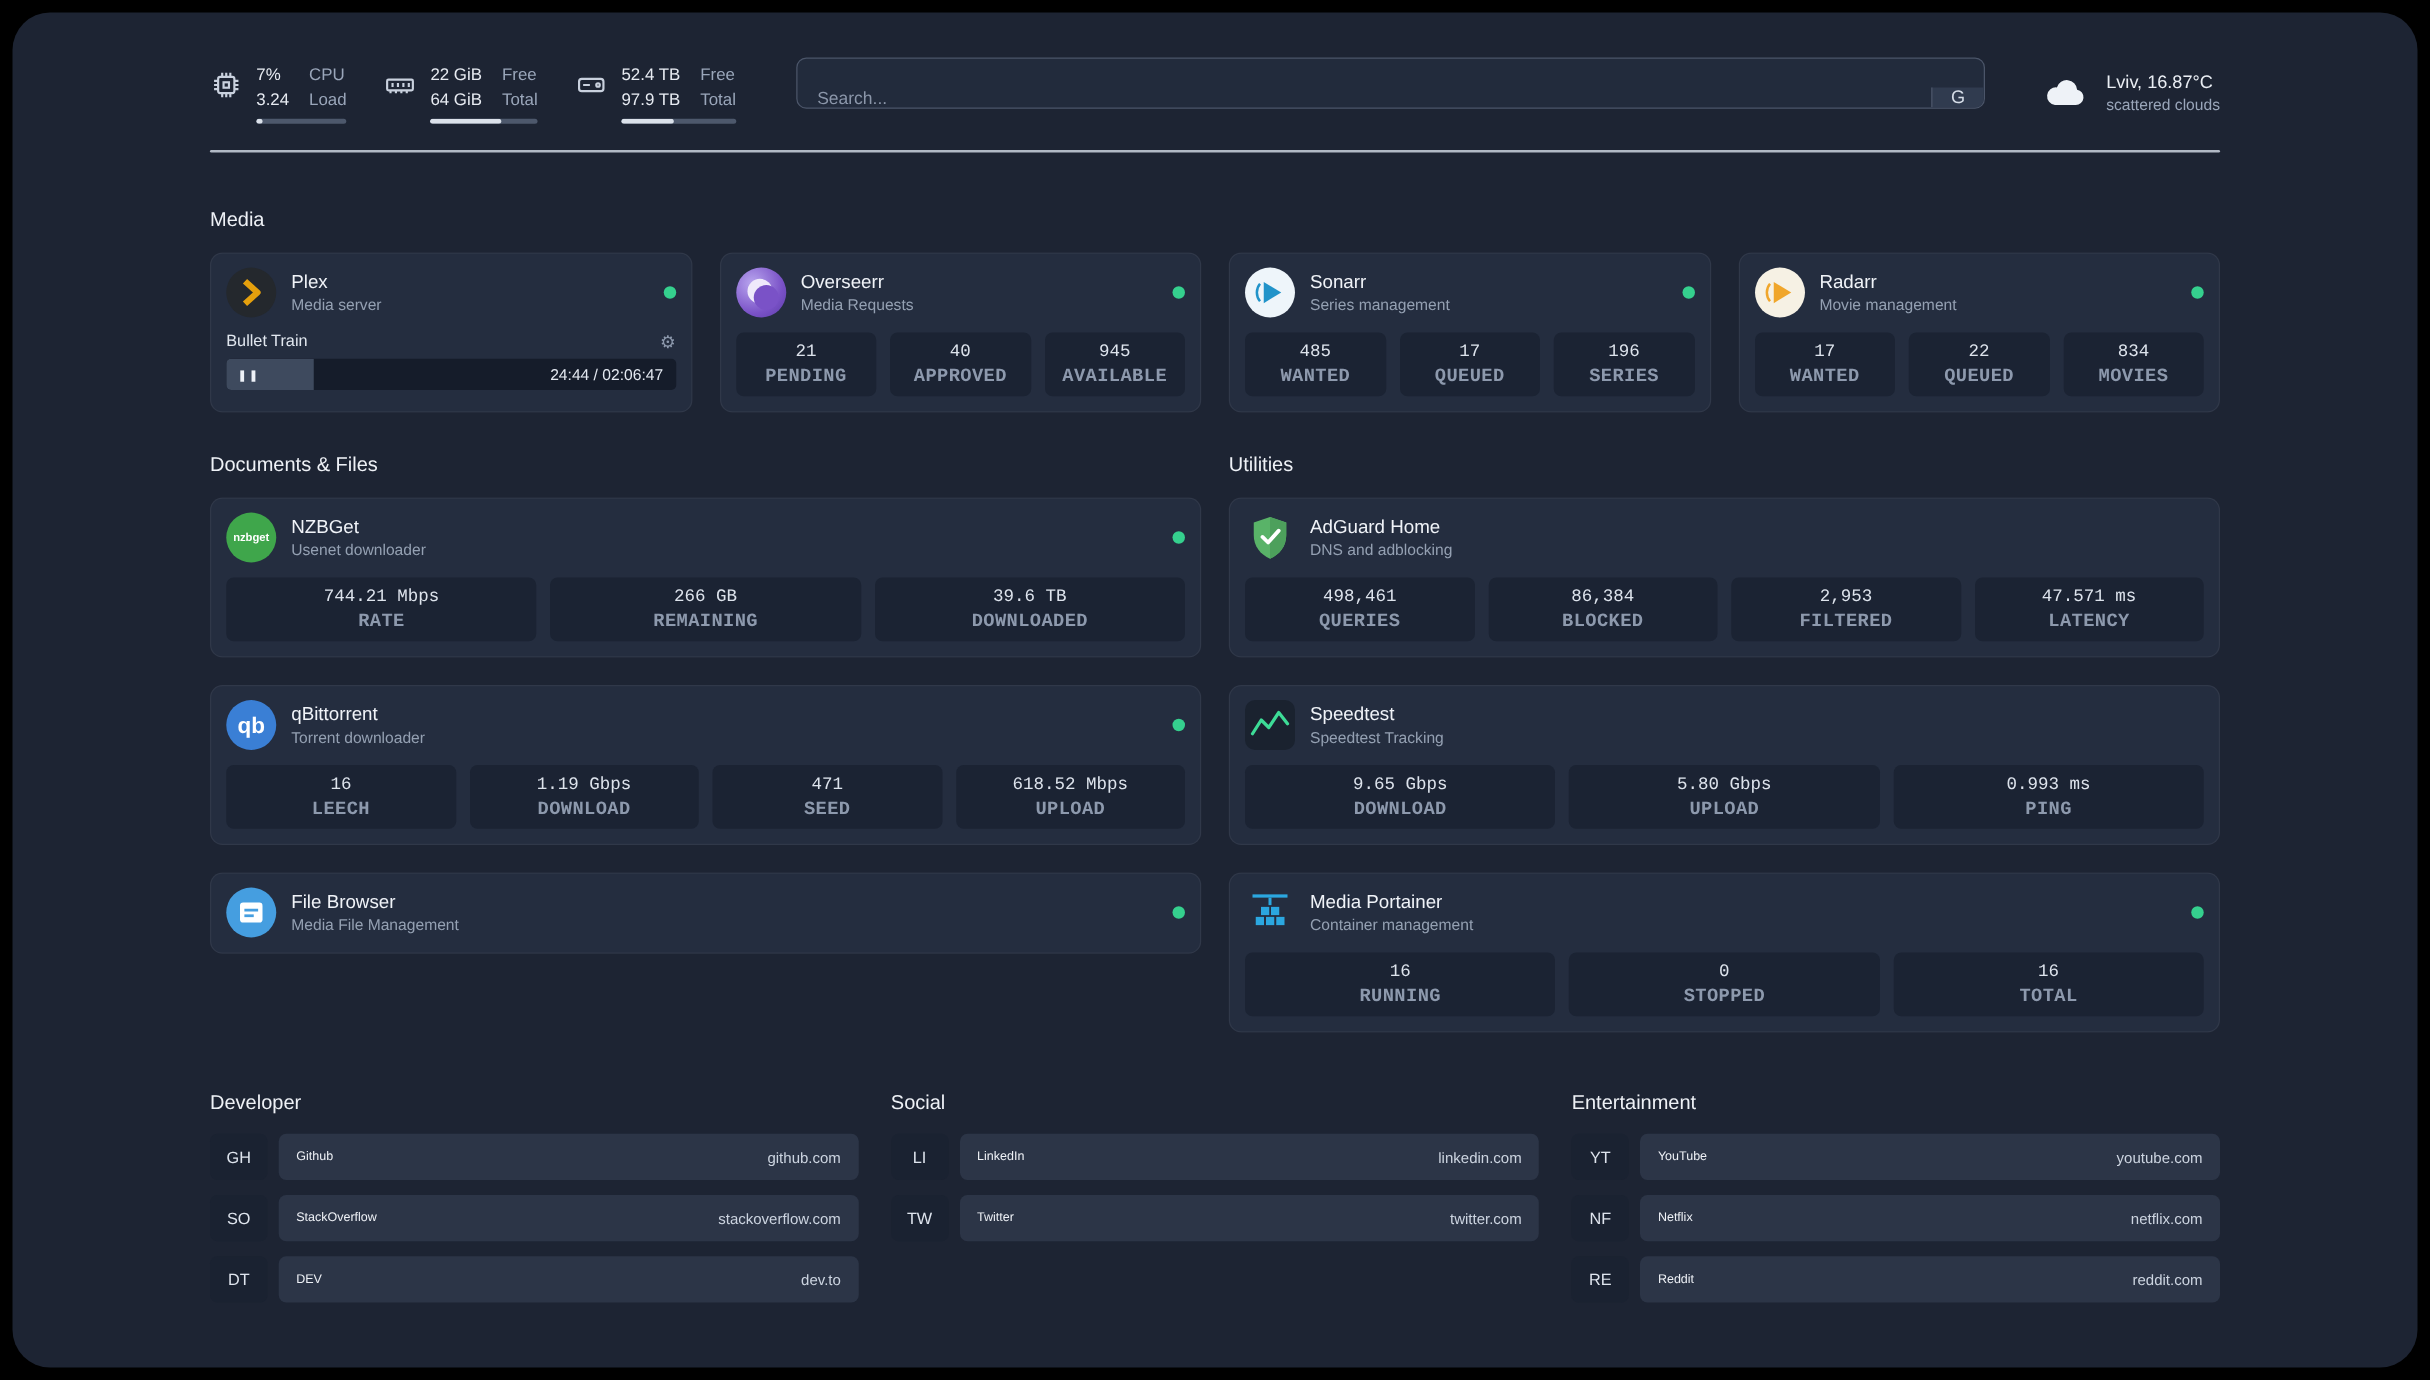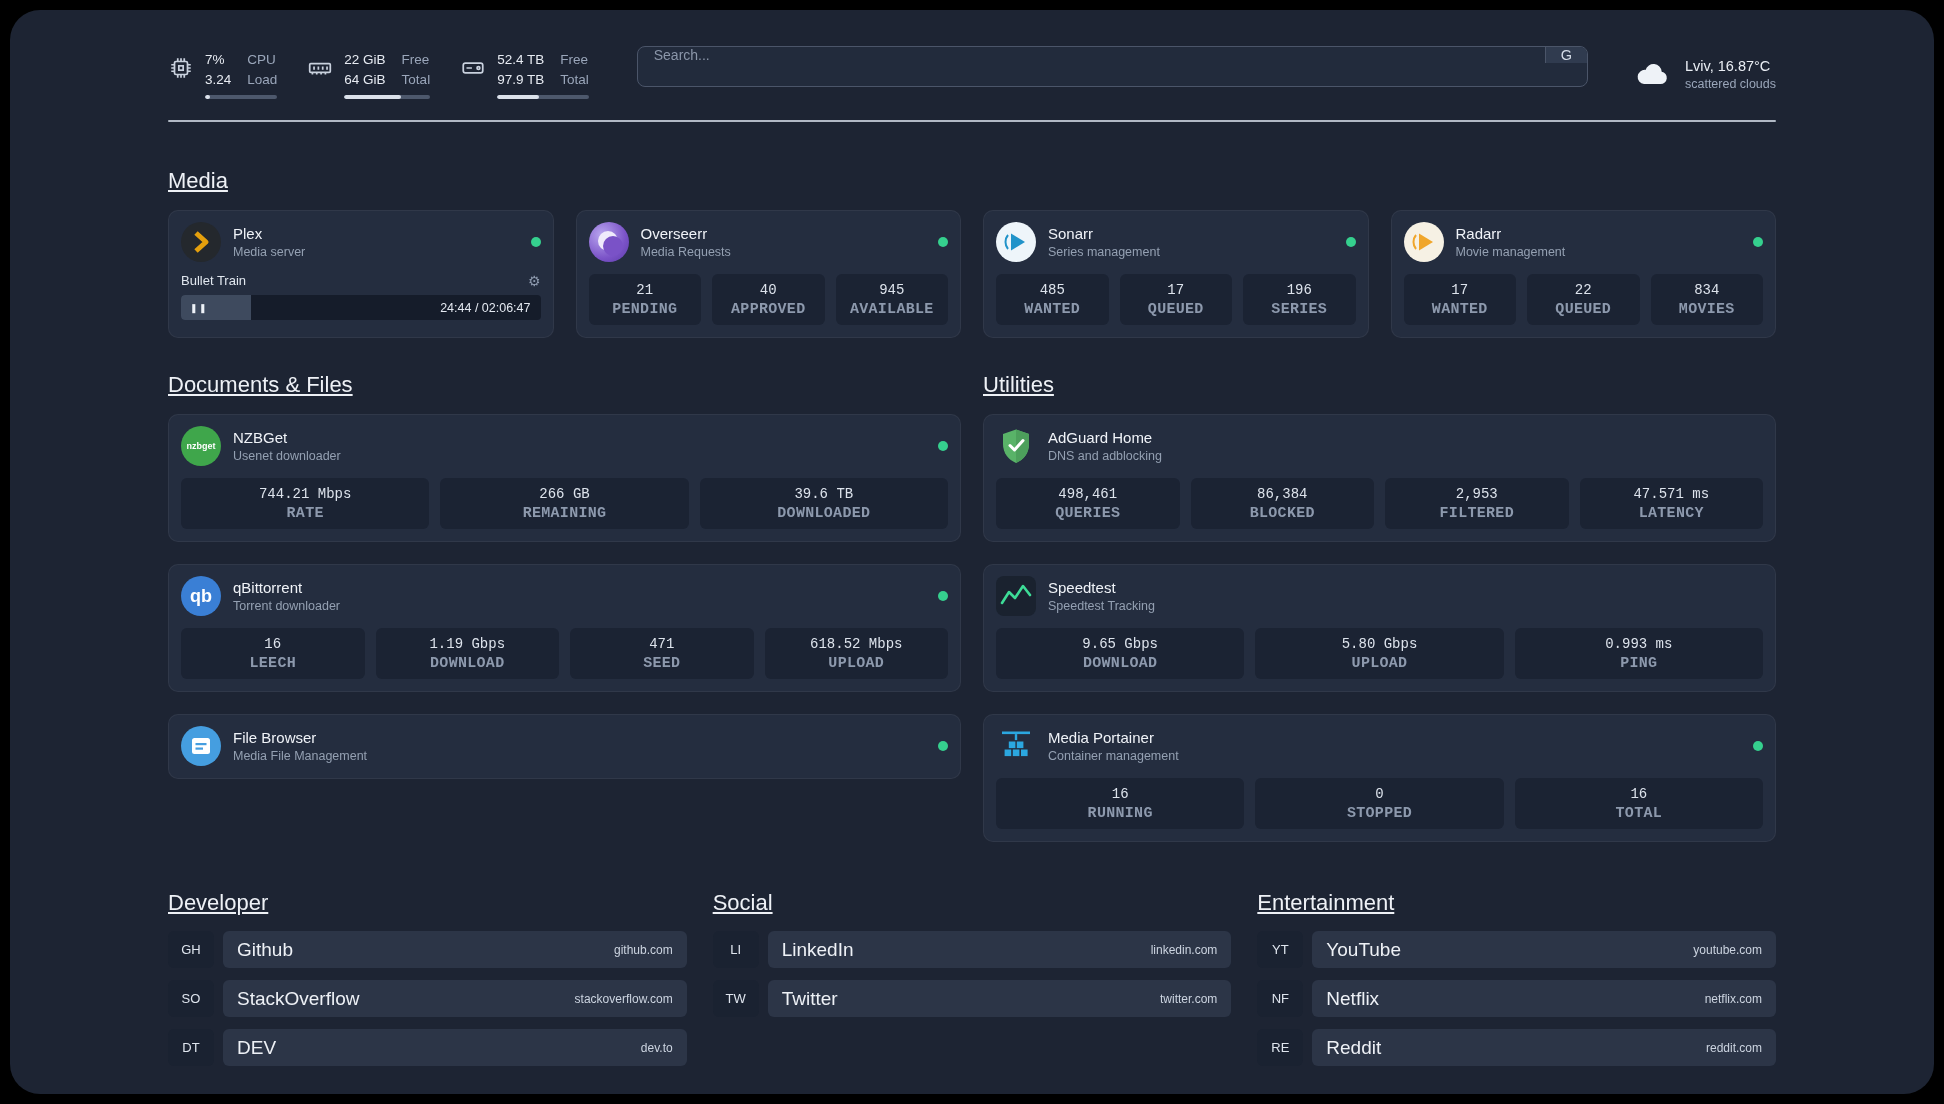"Search..." .searchwrap { align-items: flex-start -> flex-end }
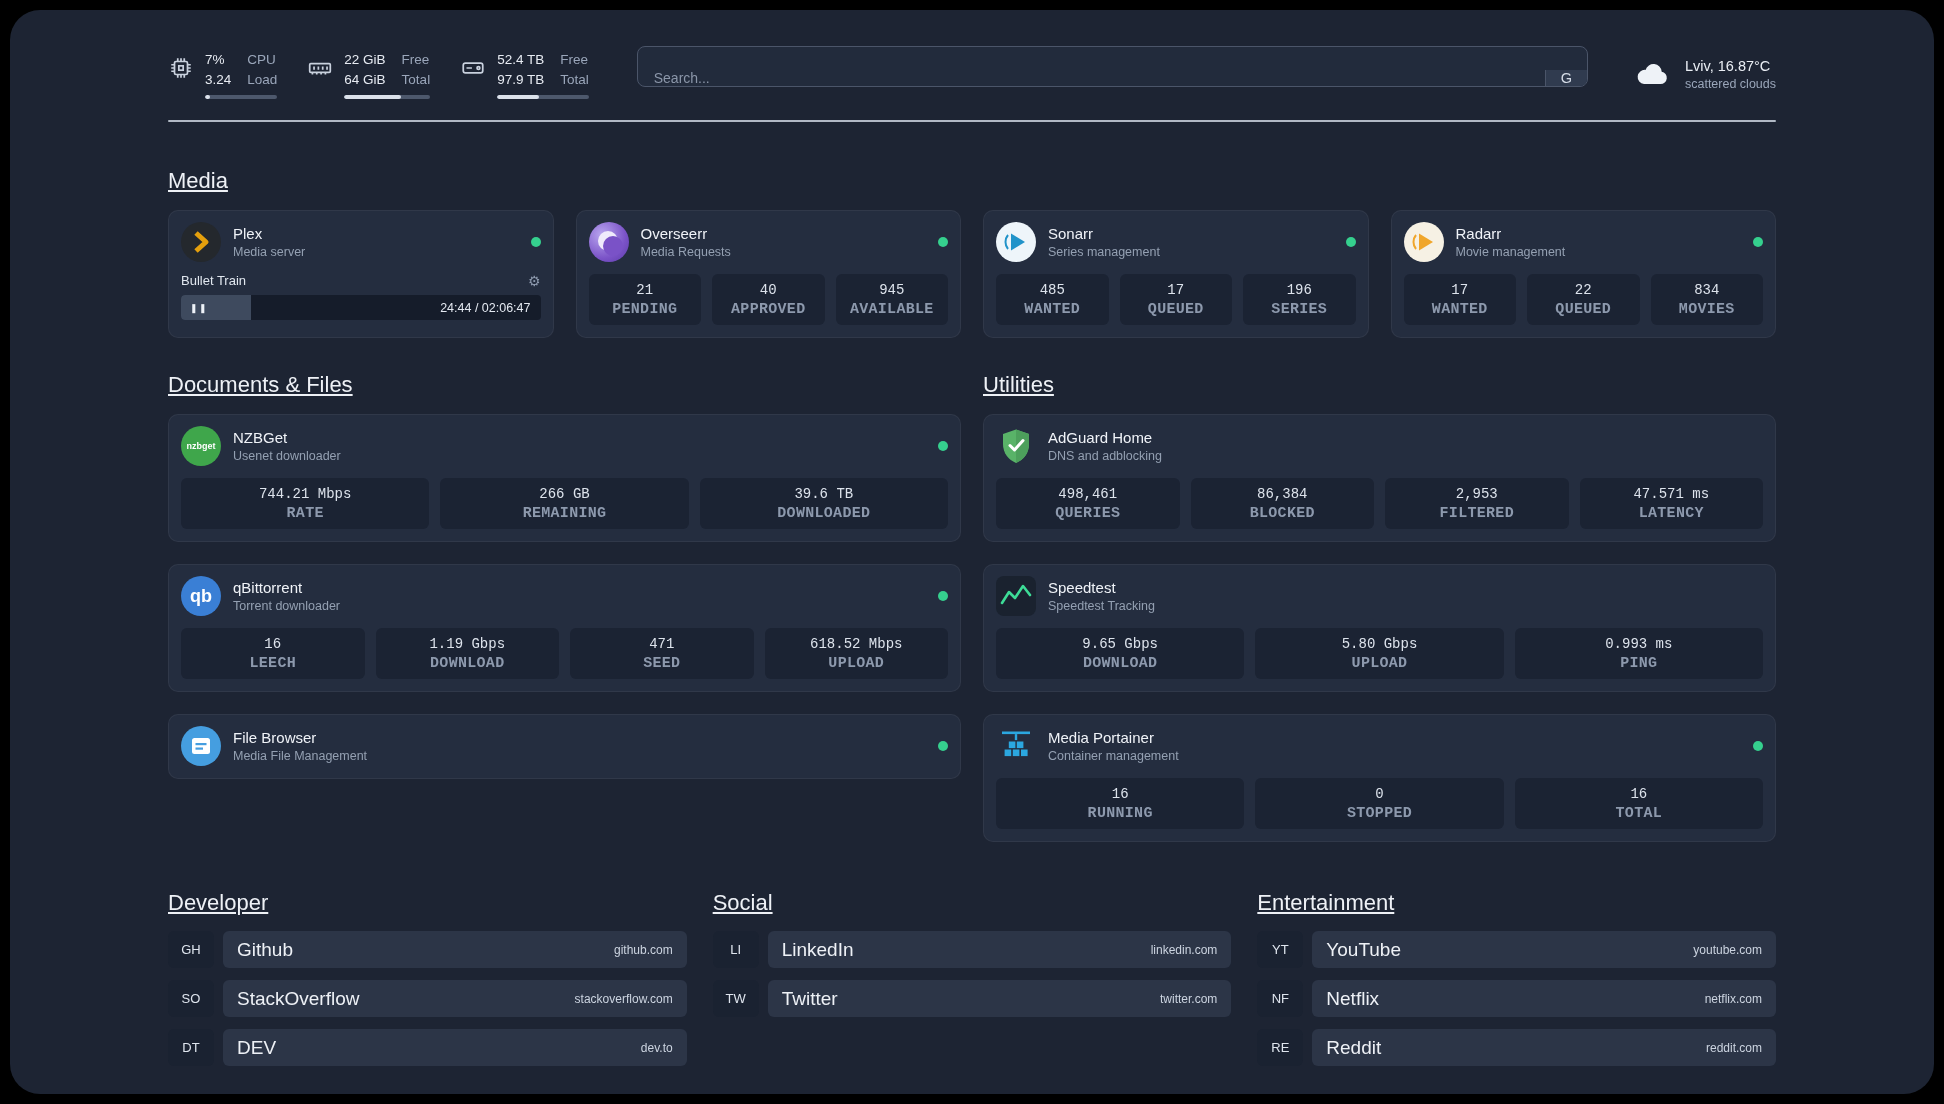"Media" .section-title { font-size: 22px -> 16px; text-decoration: underline -> none }
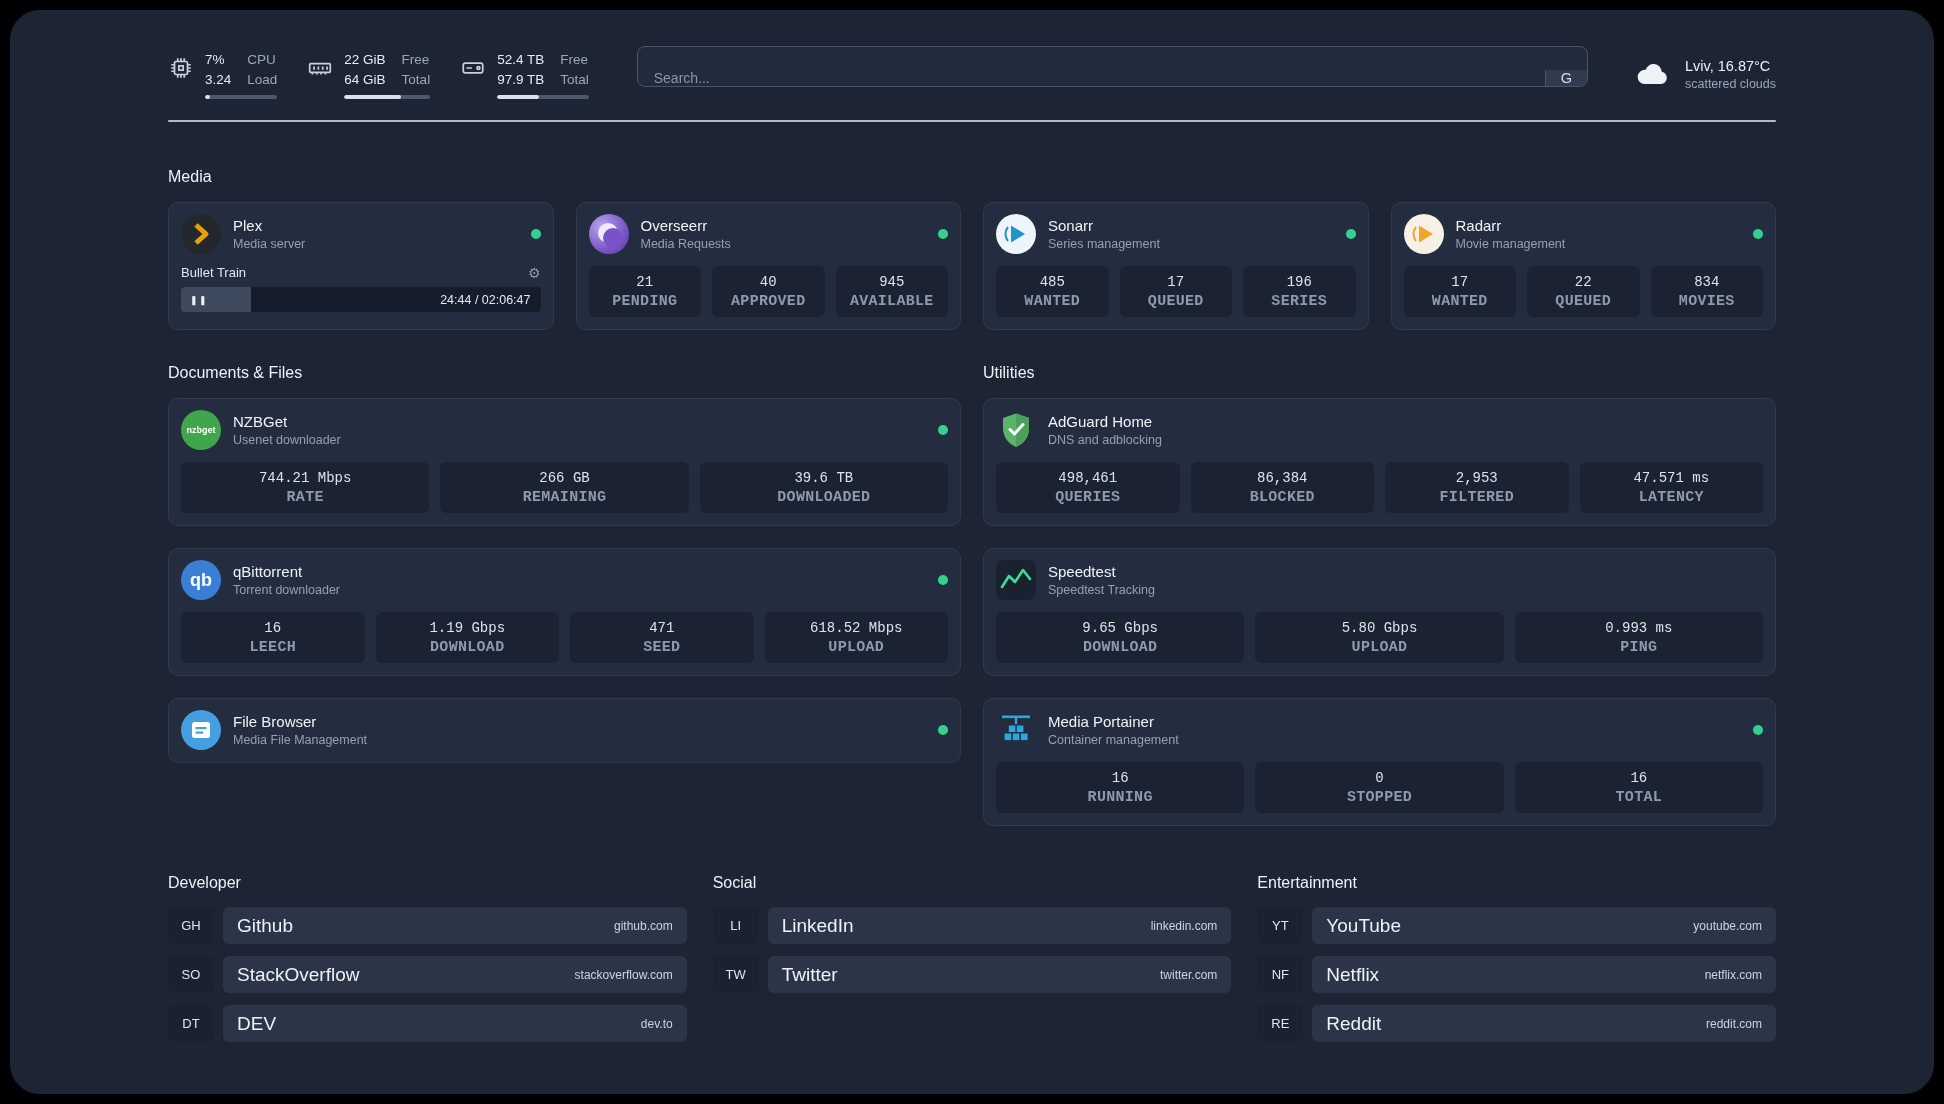"Github" .bk-name { font-size: 19px -> 10px }
